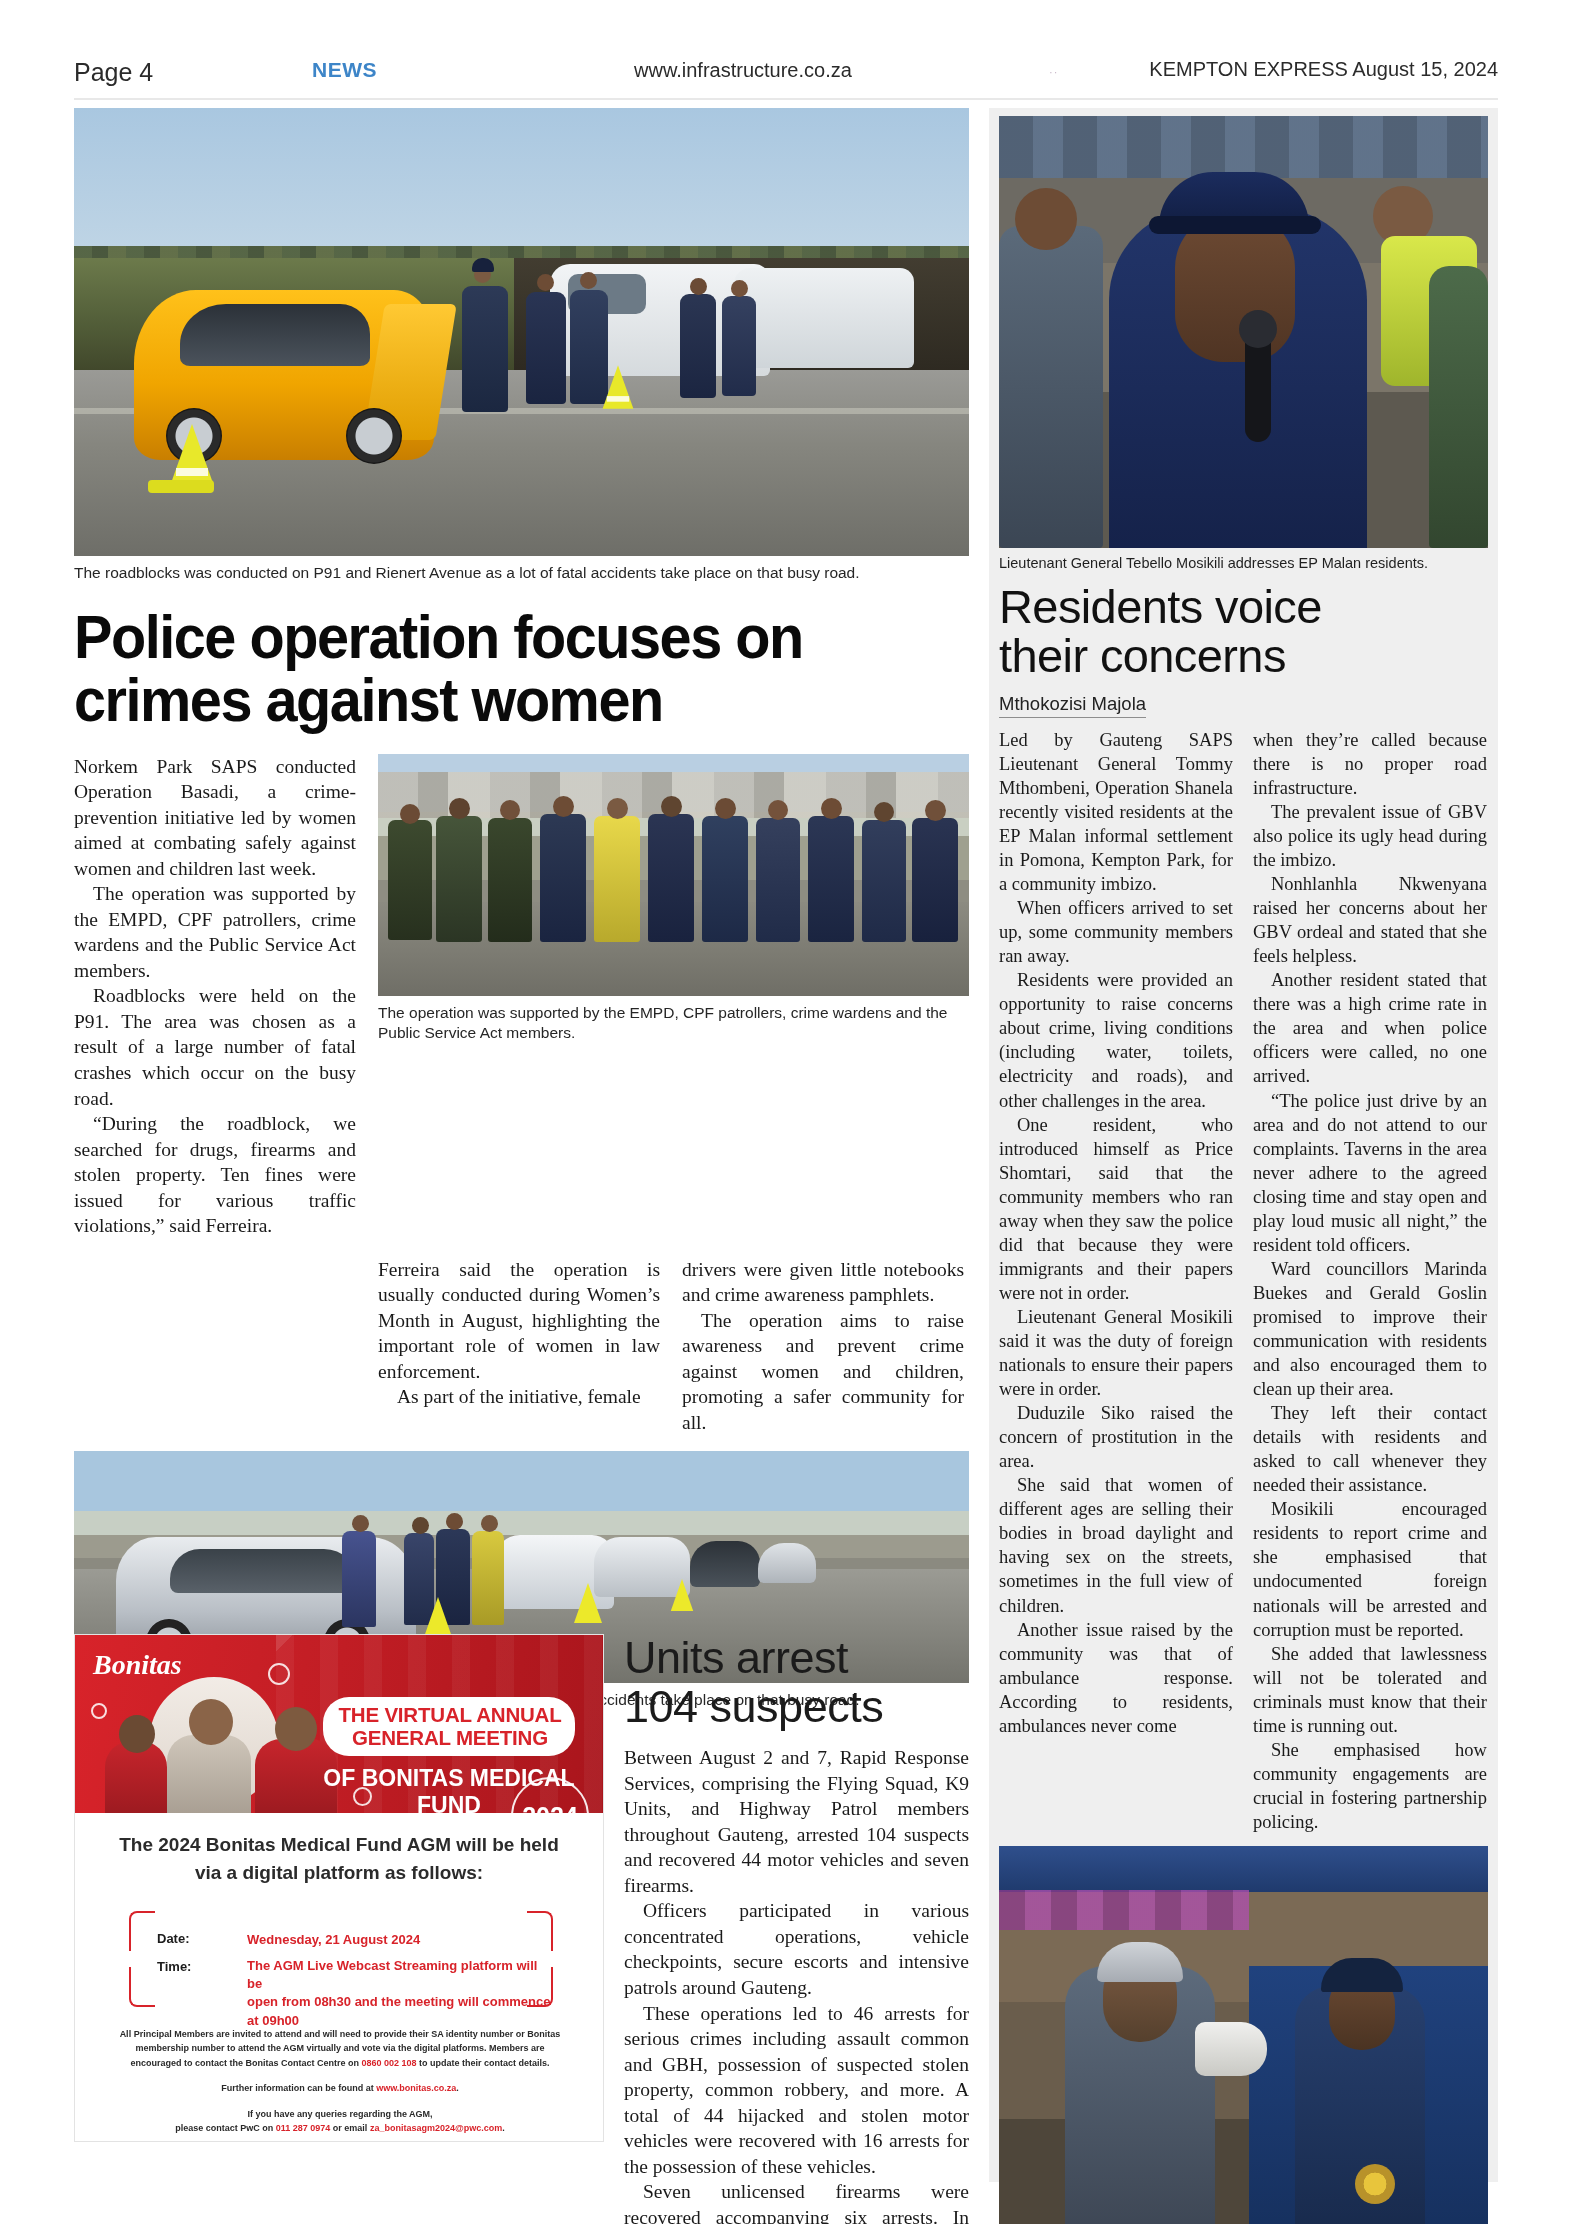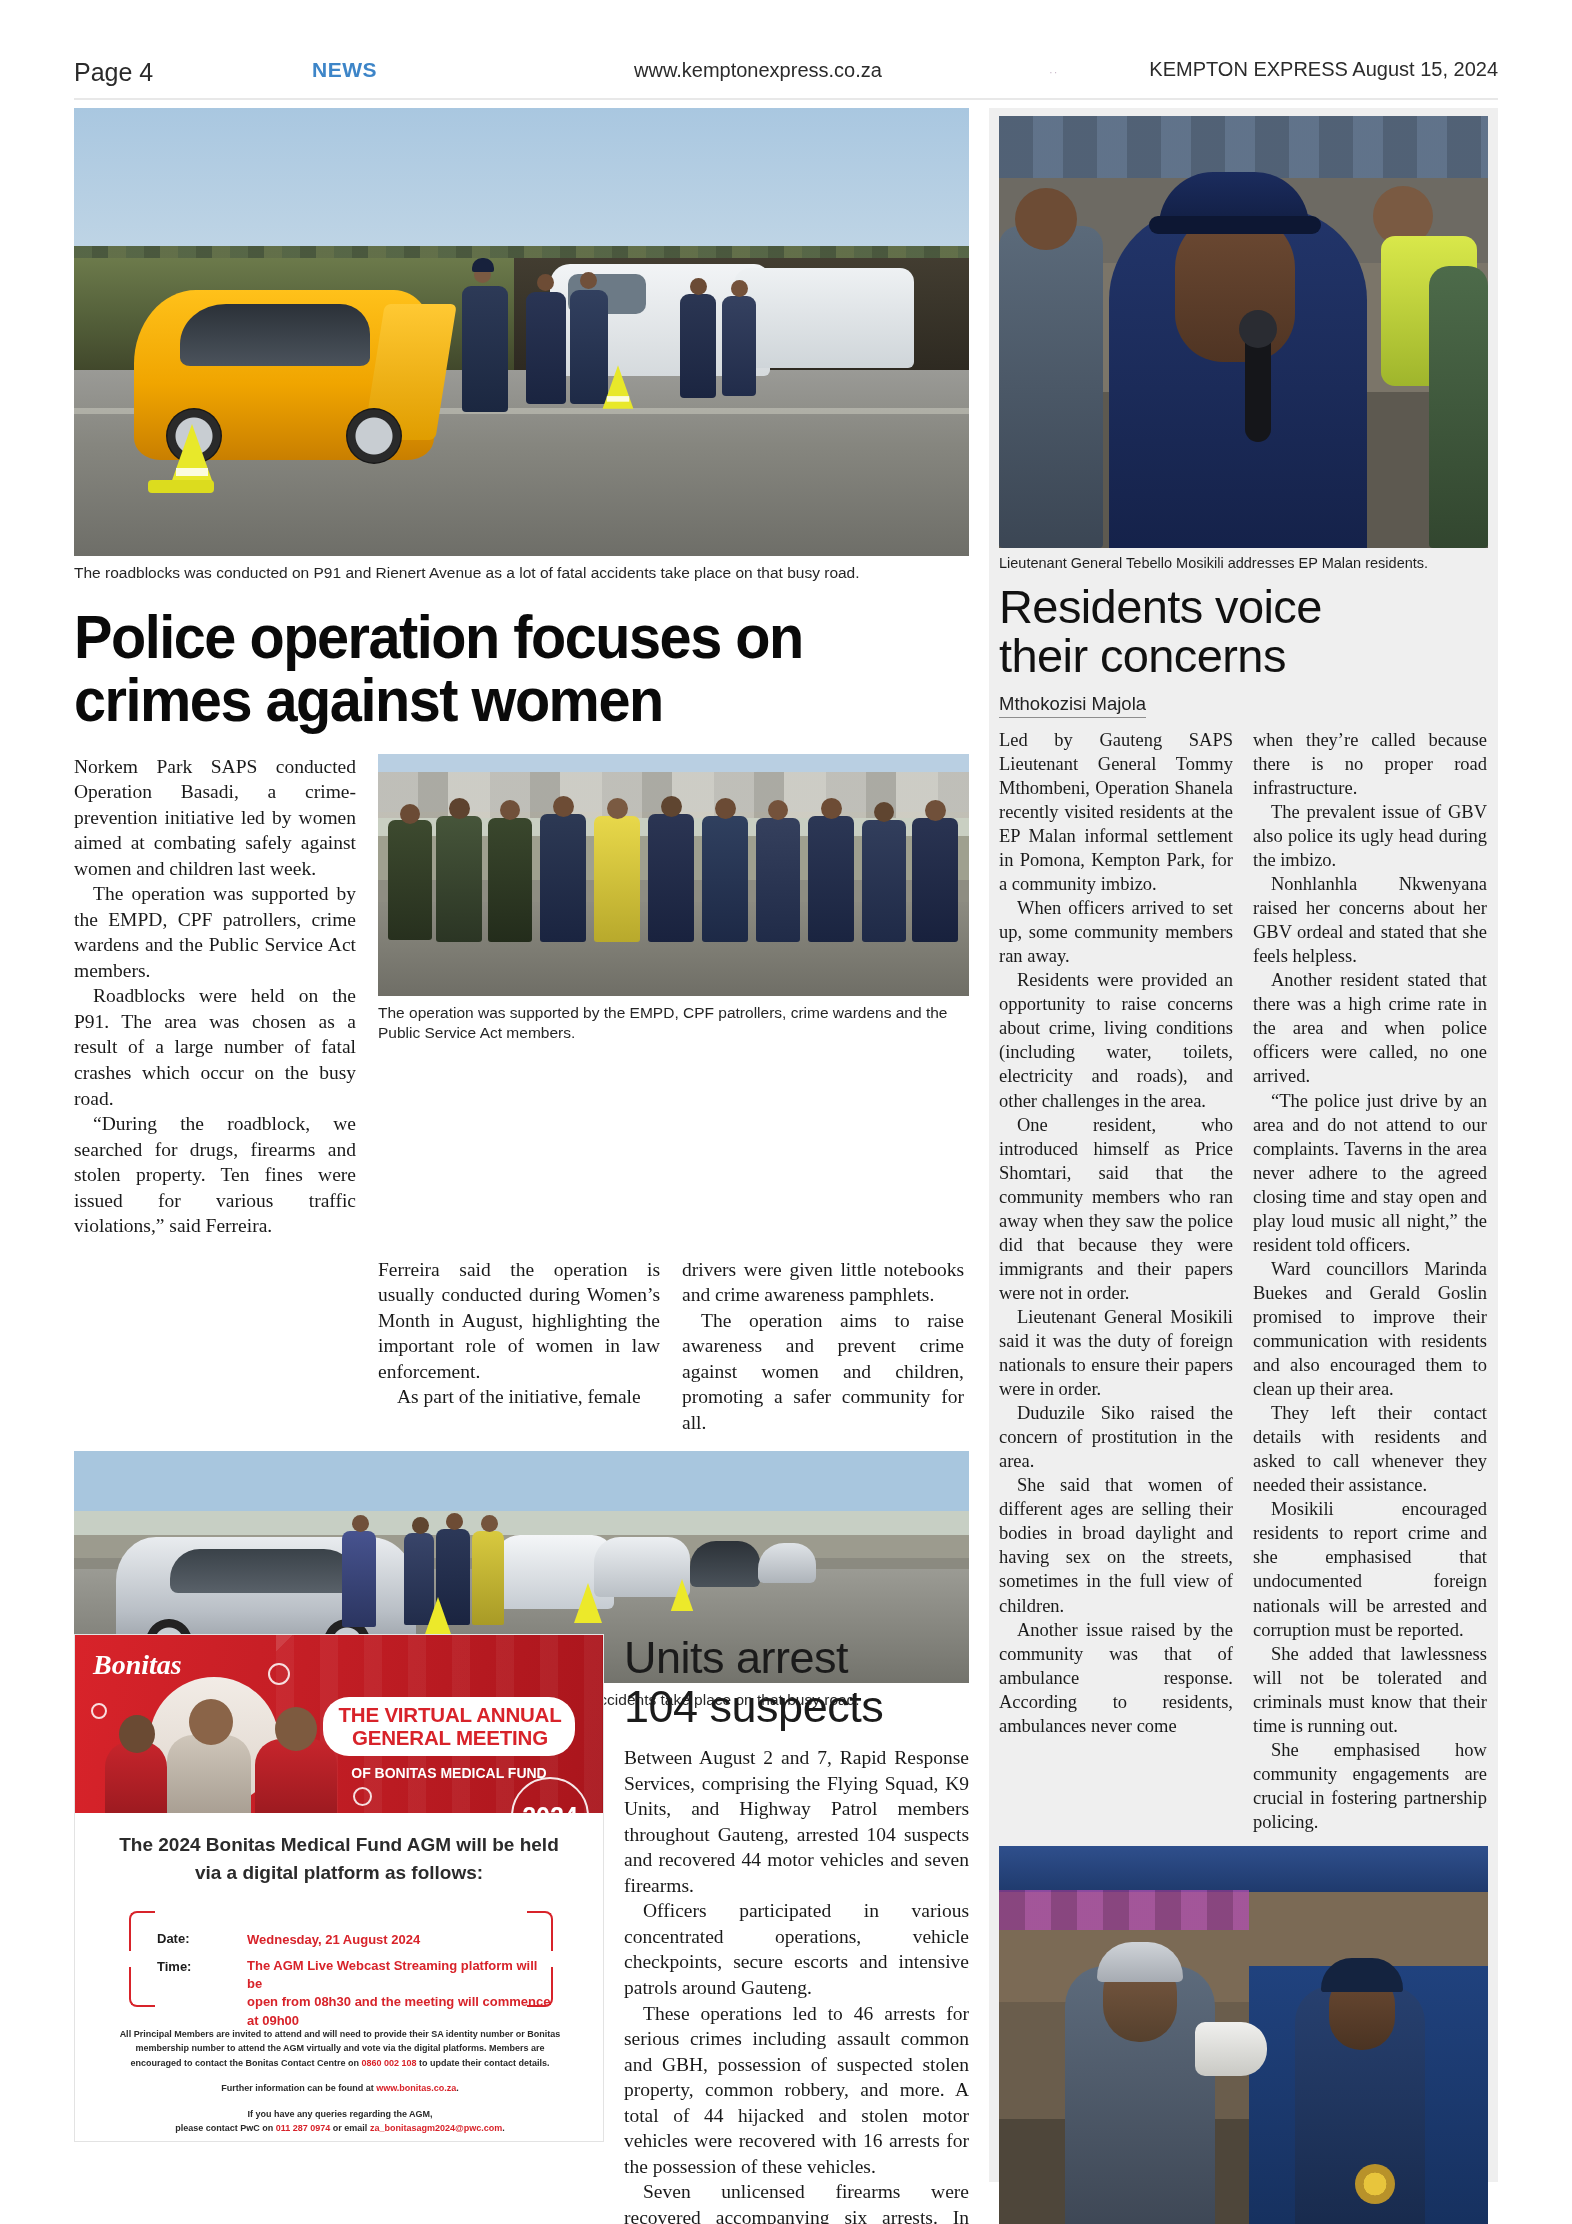"www.kemptonexpress.co.za" span.website { text: www.kemptonexpress.co.za -> www.infrastructure.co.za }
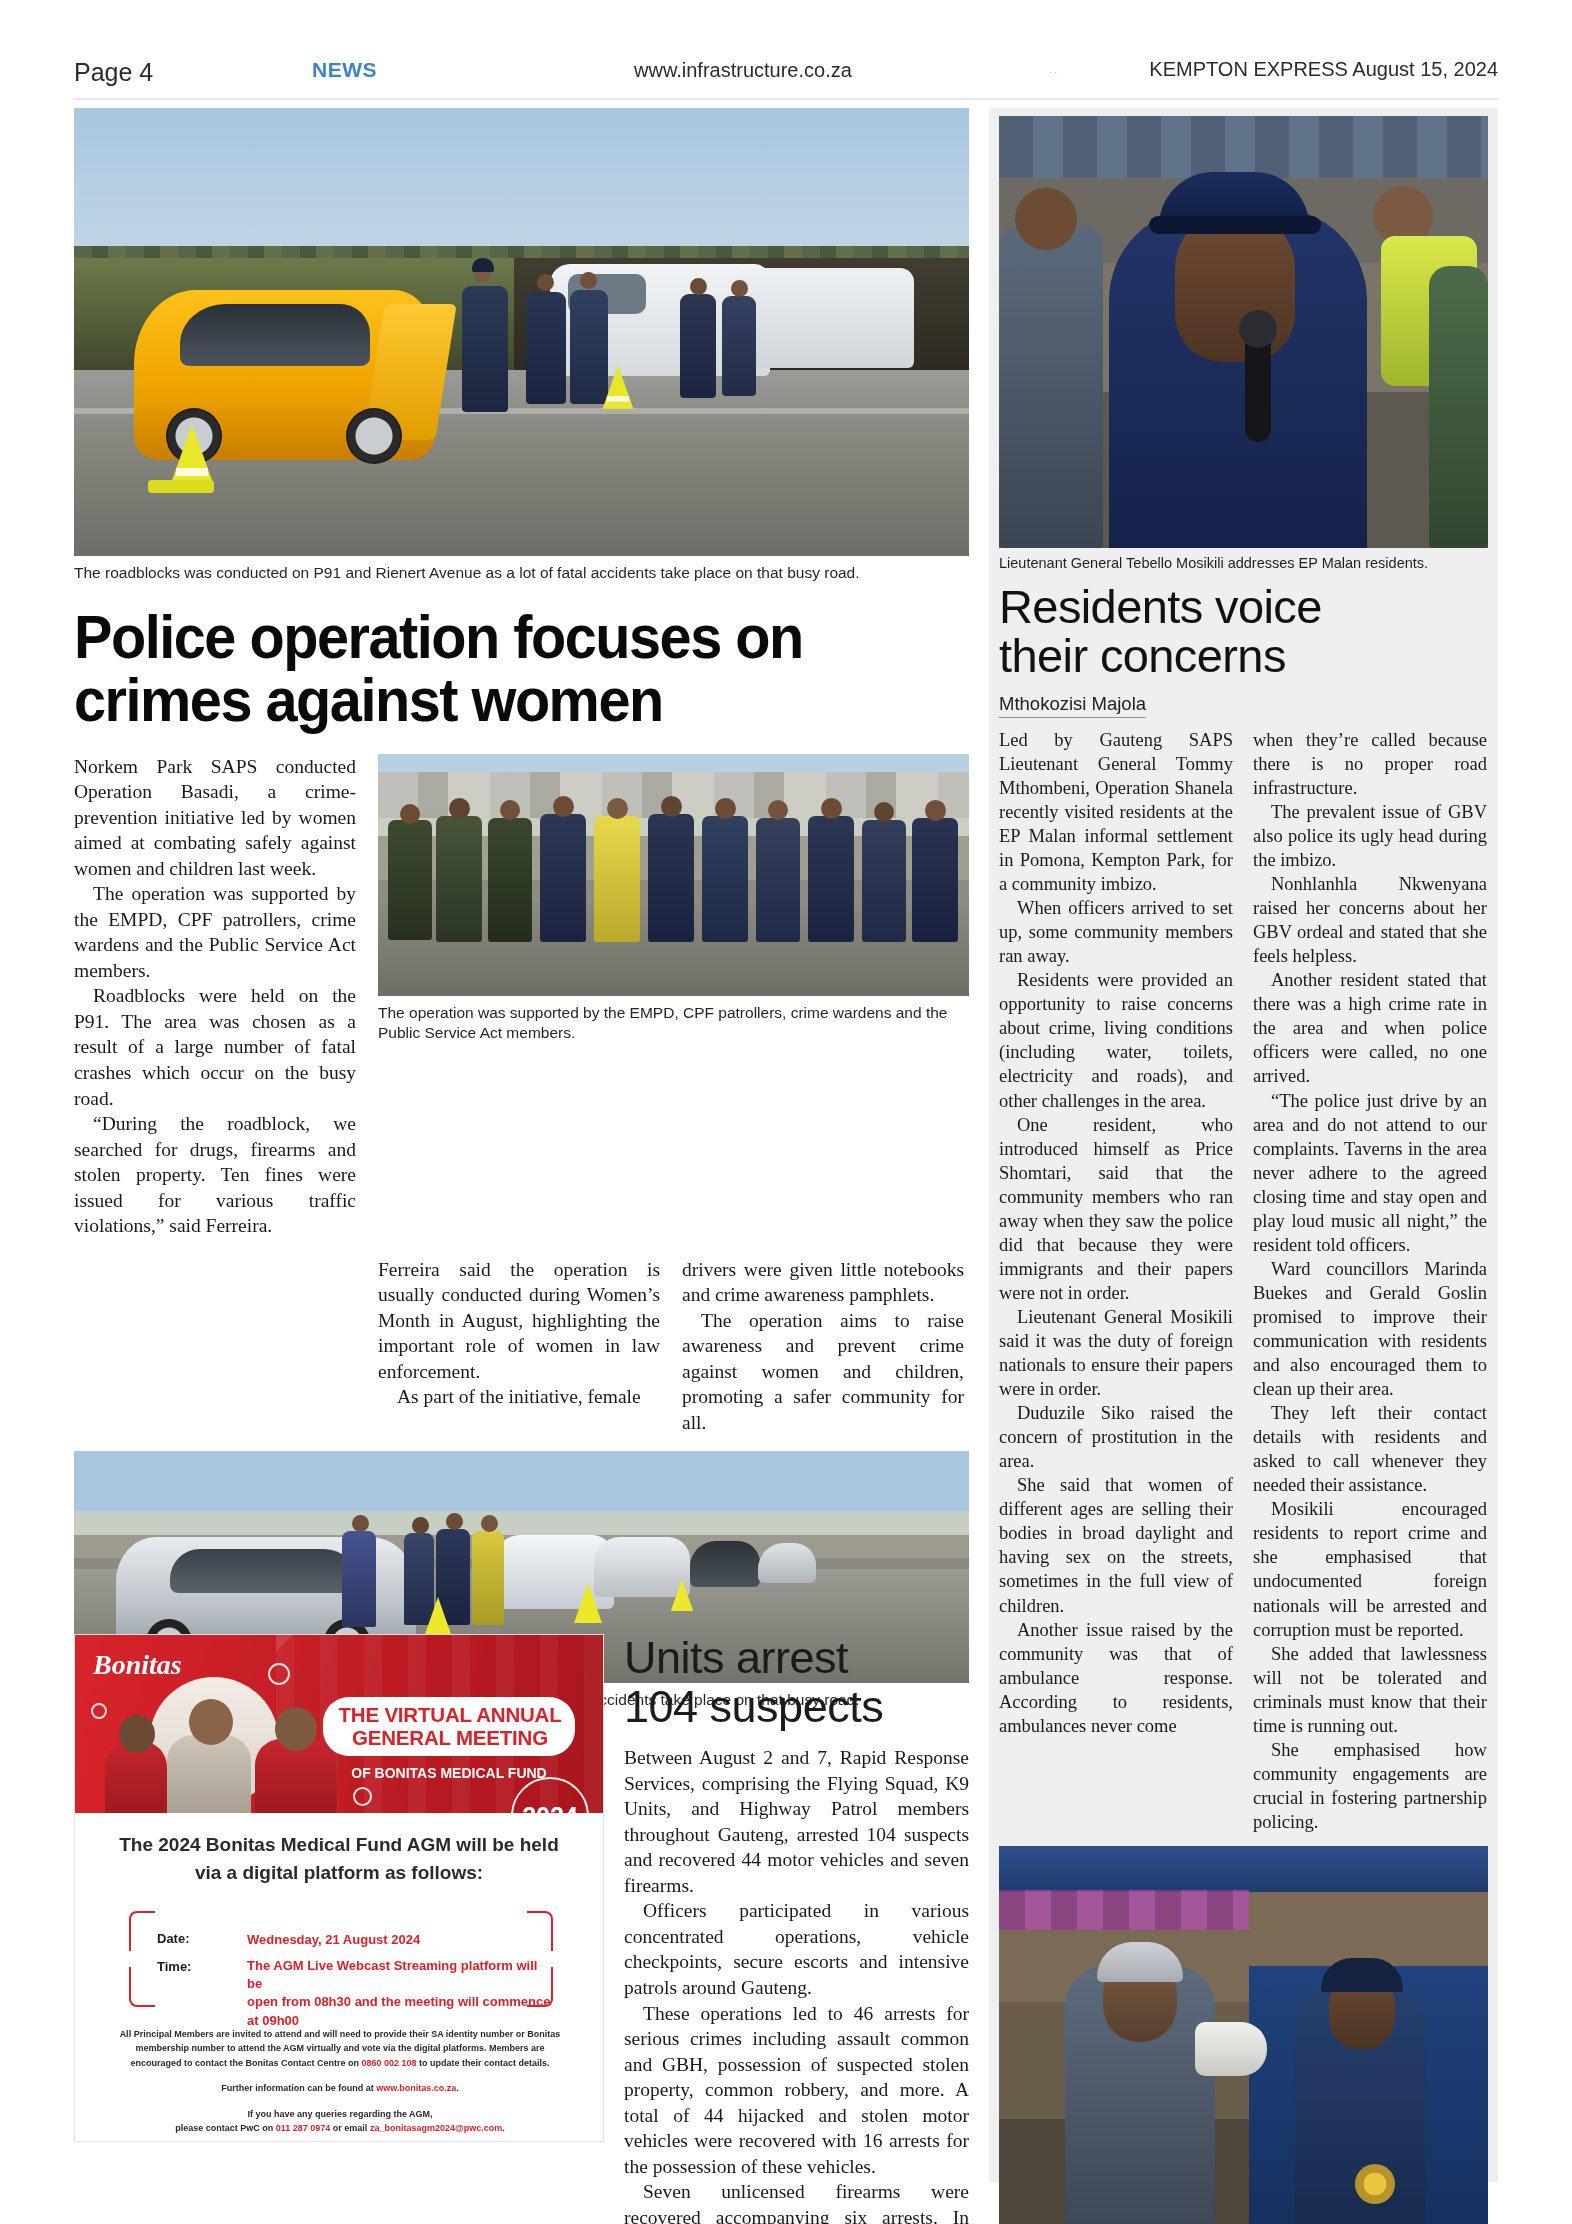"OF BONITAS MEDICAL FUND" .ad .sub { font-size: 14px -> 23px }
